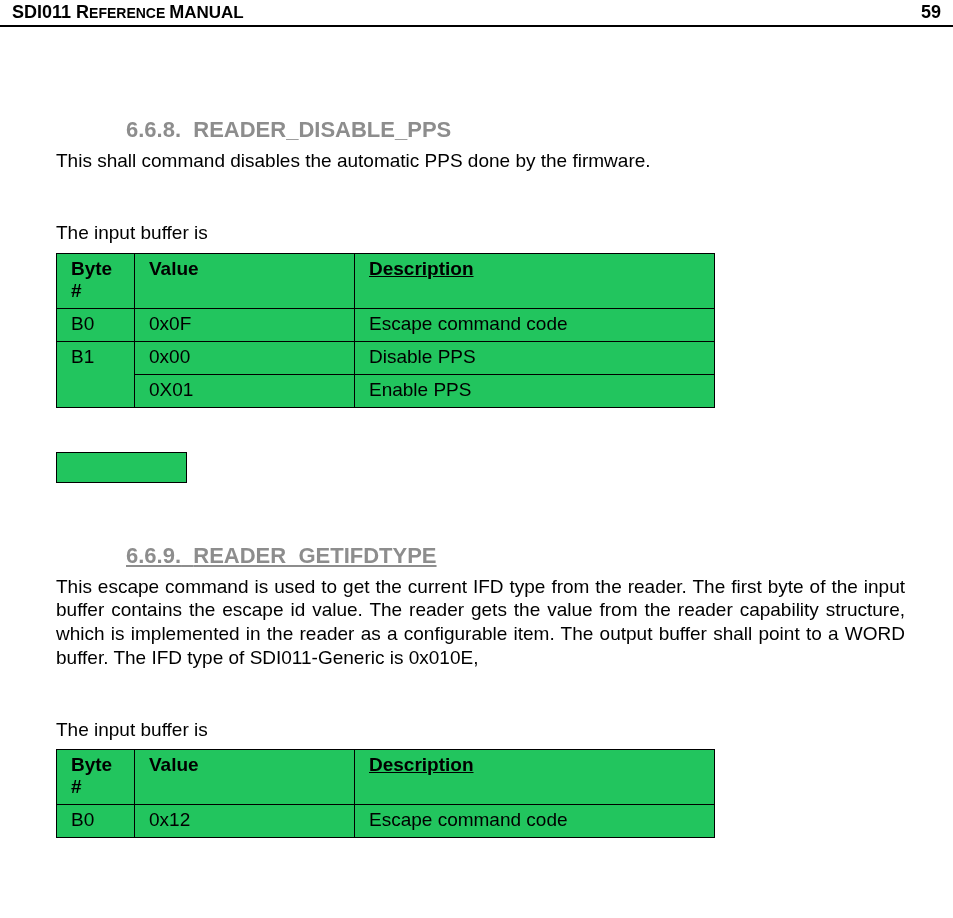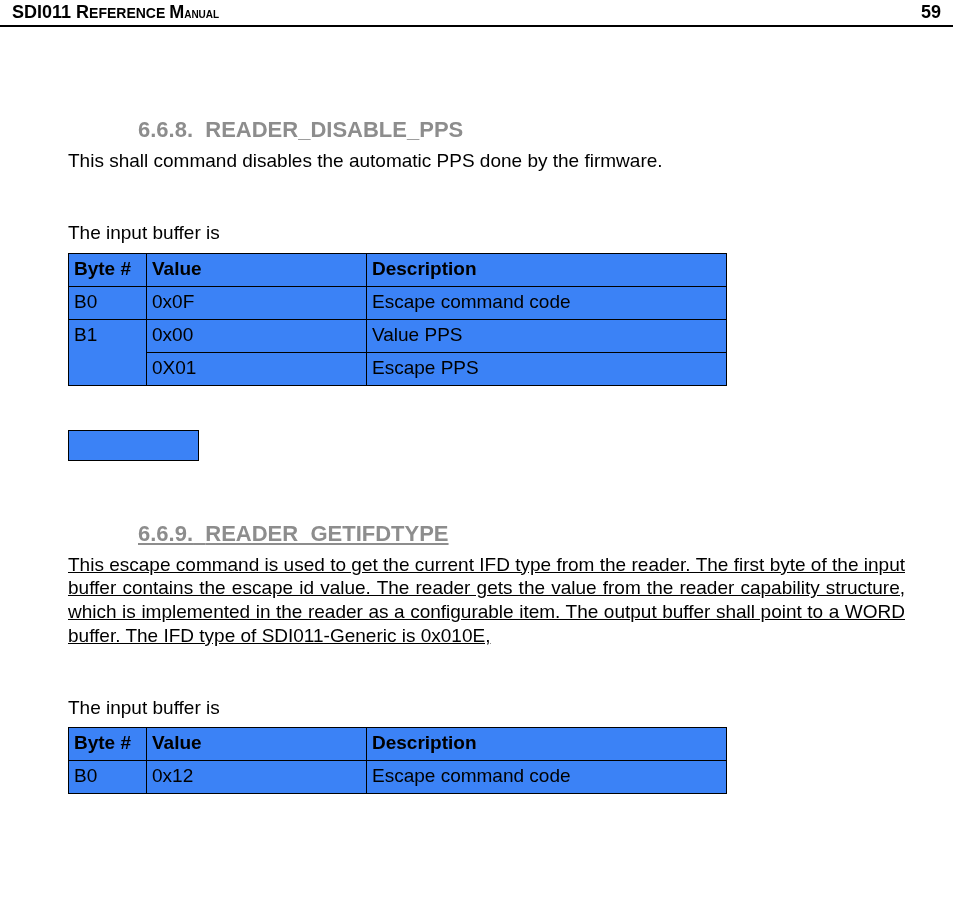"ANUAL" span { font-size: 10px -> 17px }
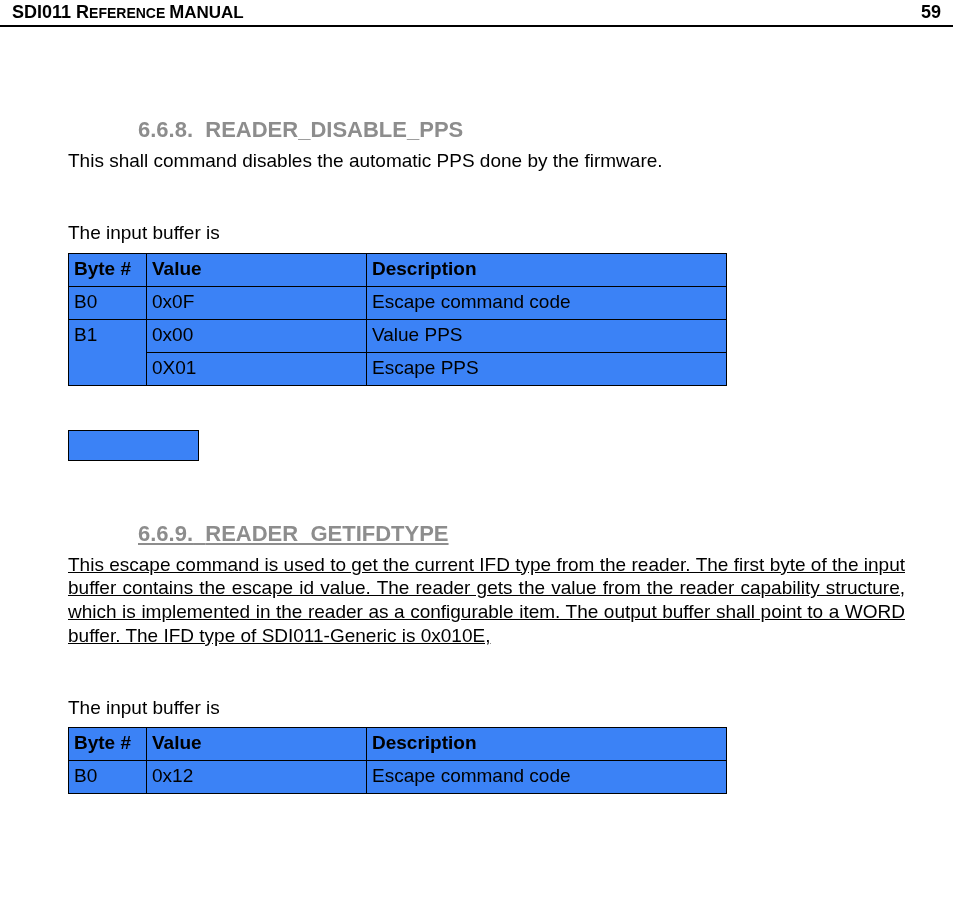"6.6.8. READER_DISABLE_PPS" .content { margin-left: 12px -> none }
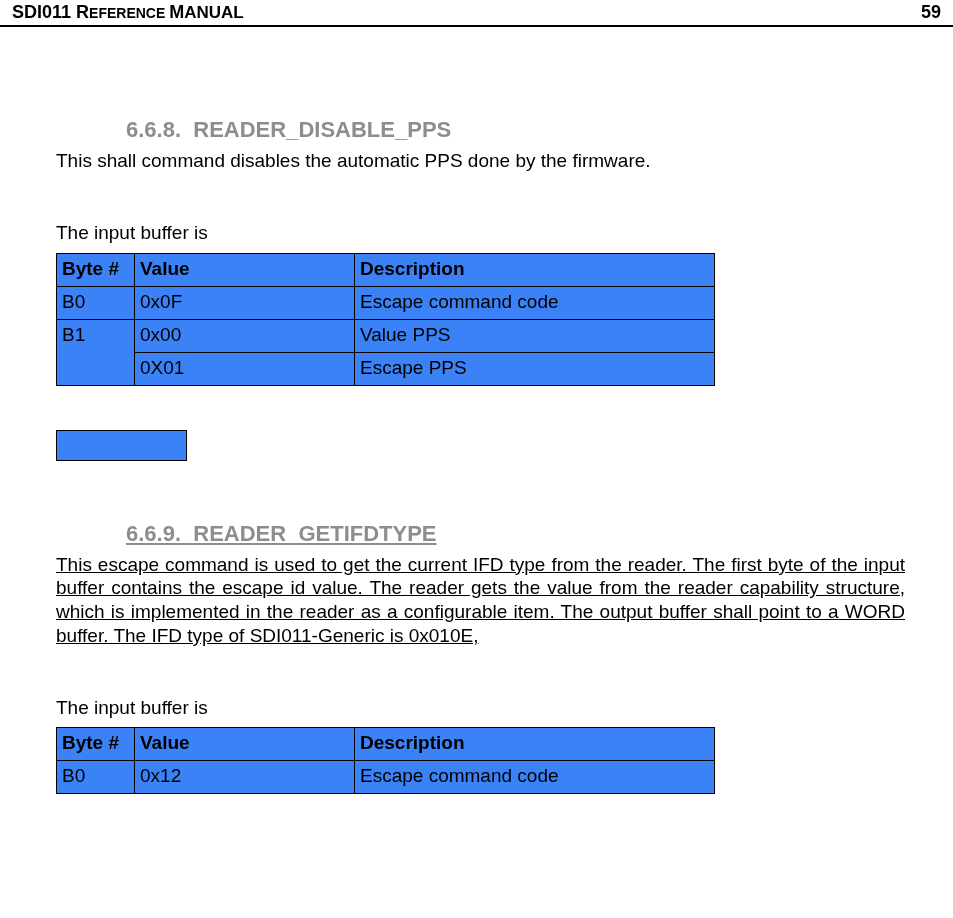"Byte #" table.box th, table.box td { background: #3b82f6 -> #22c55e; padding: 4px 10px 6px 5px -> 4px 10px 6px 14px }
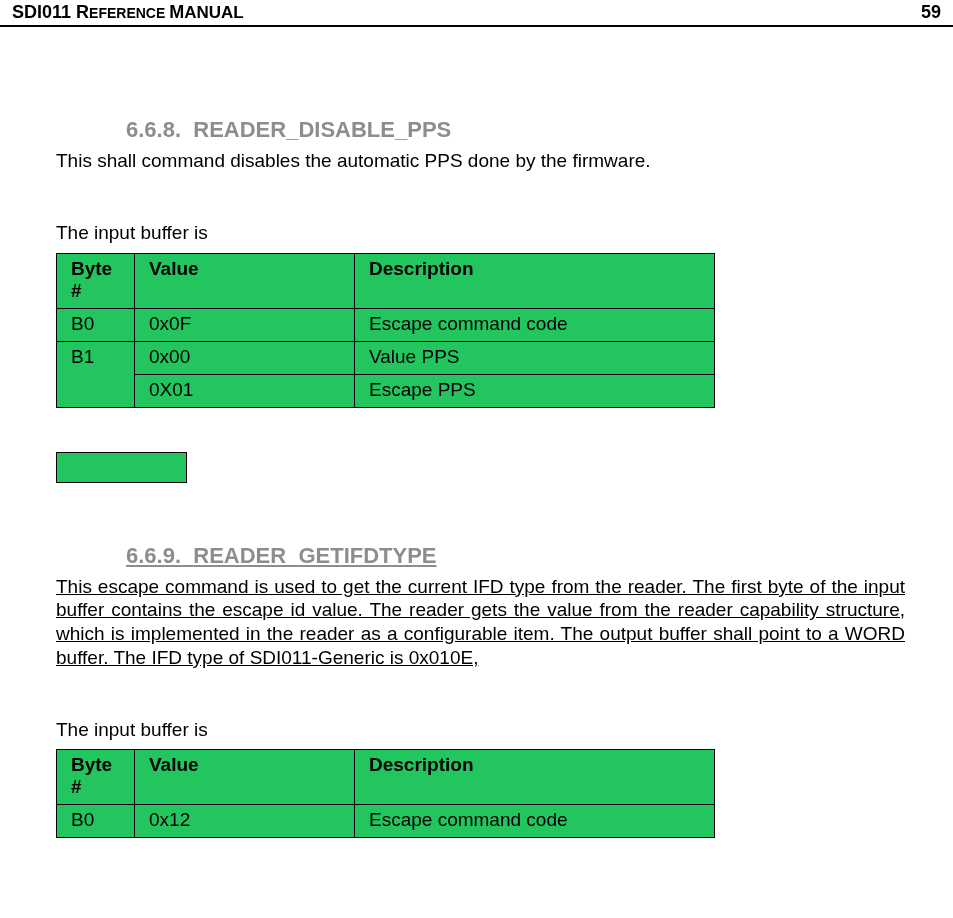"Description" .col-desc { text-decoration: none -> underline }
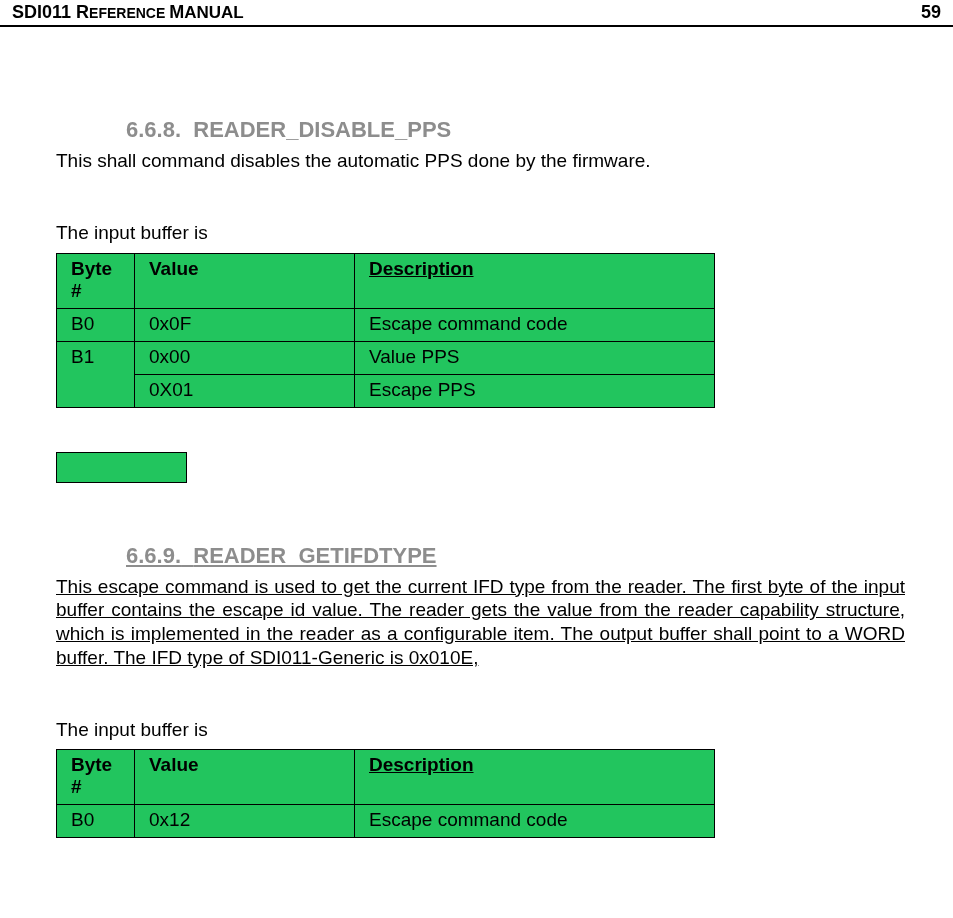"Value PPS" td { text: Value -> Disable }
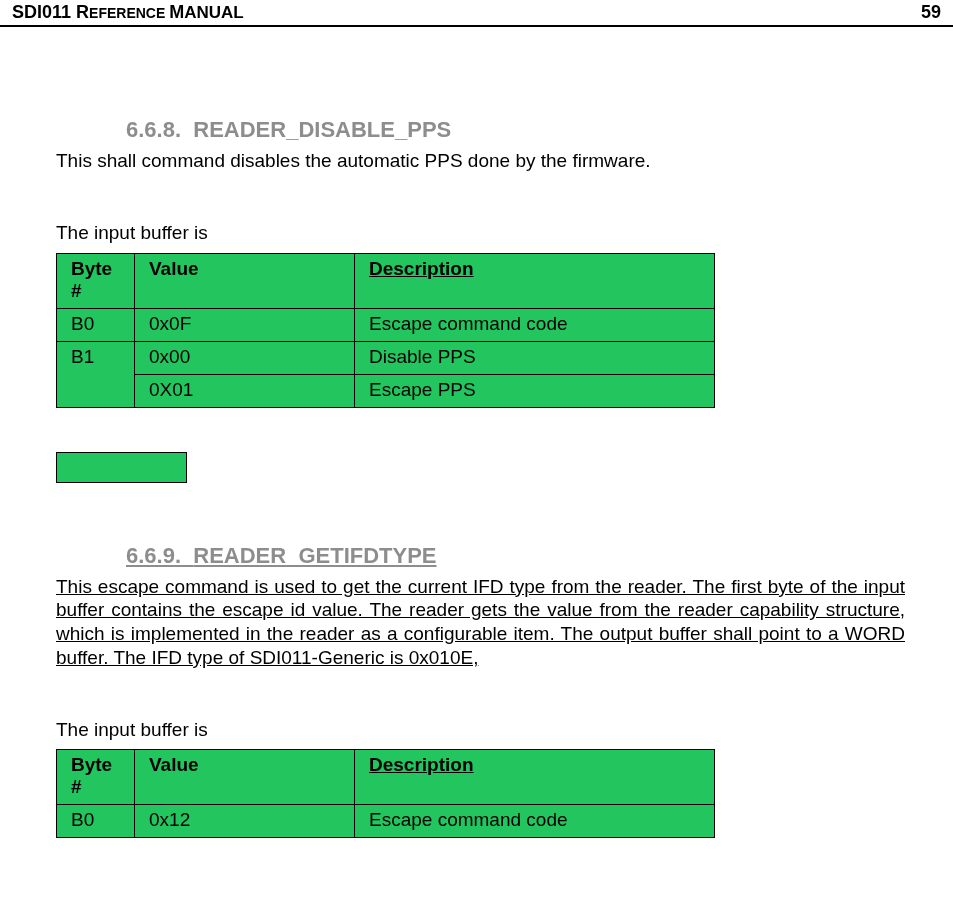"Escape PPS" td { text: Escape -> Enable }
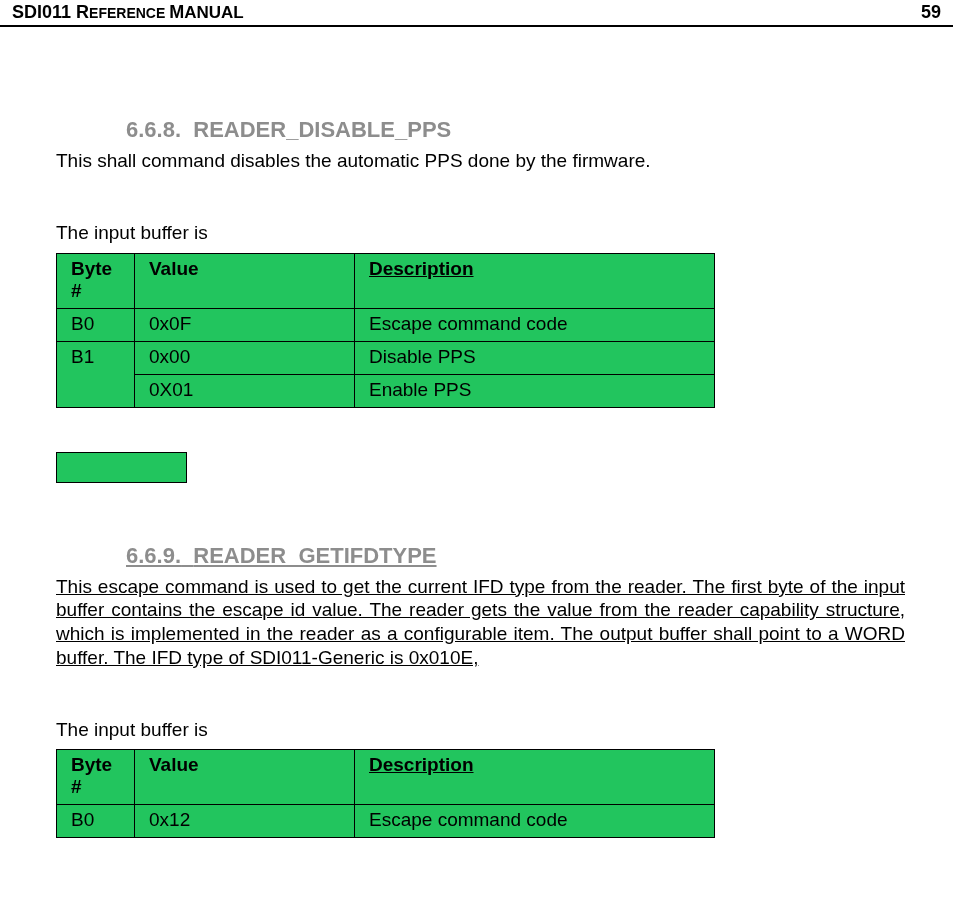"This escape command is used" .justify { text-decoration: underline -> none }
